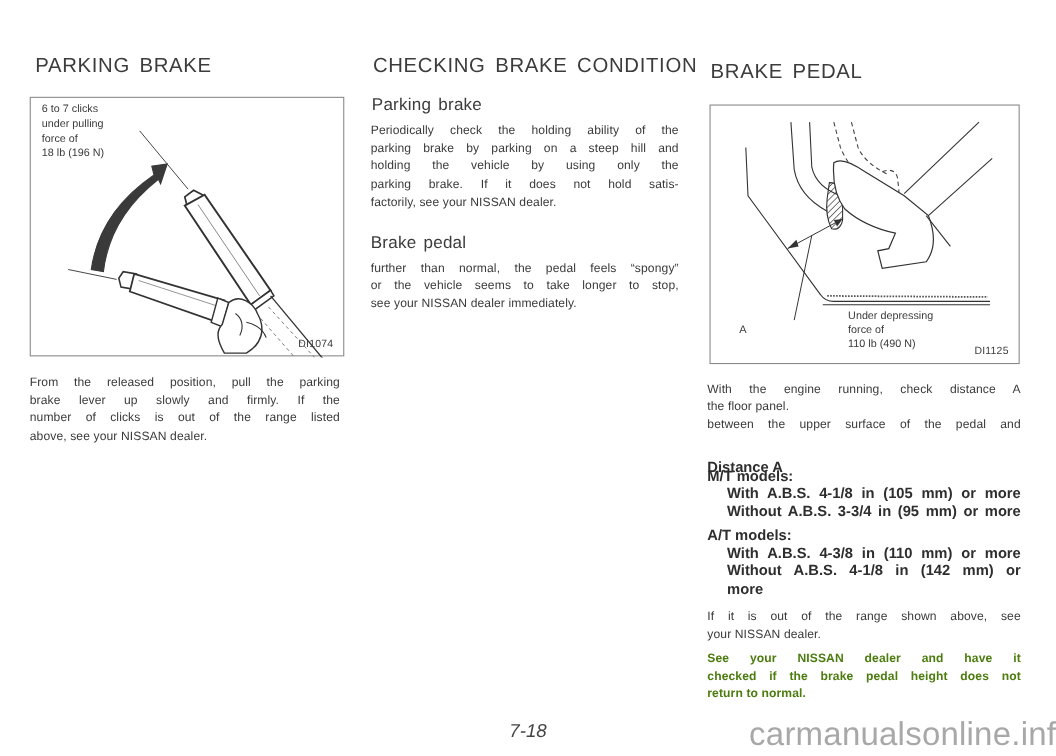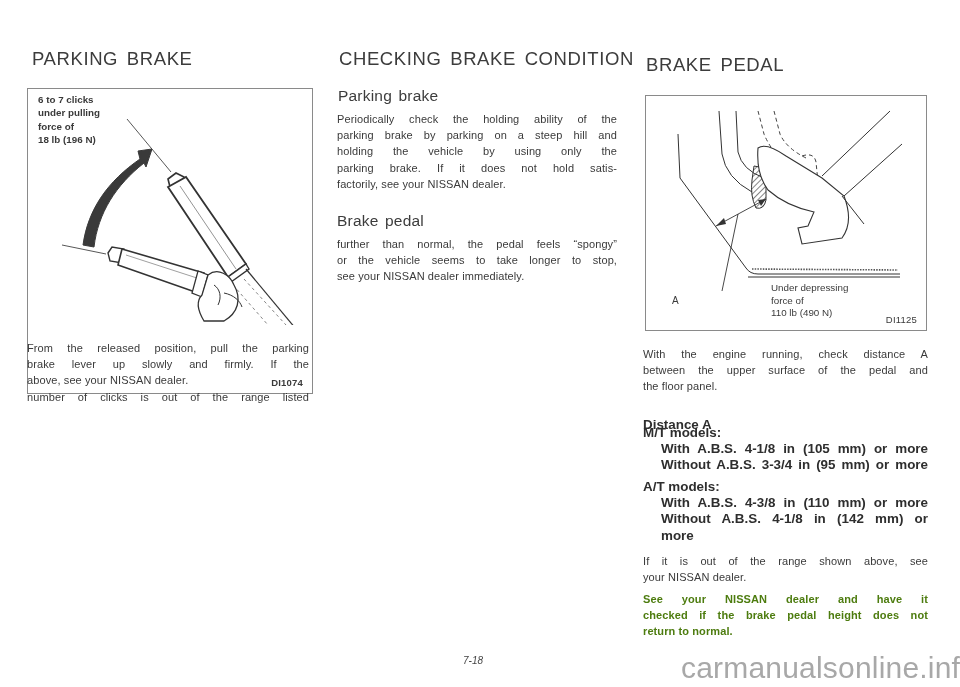"6 to 7 clicks" div.figure { font-weight: bold -> none; height: 306px -> 236px }
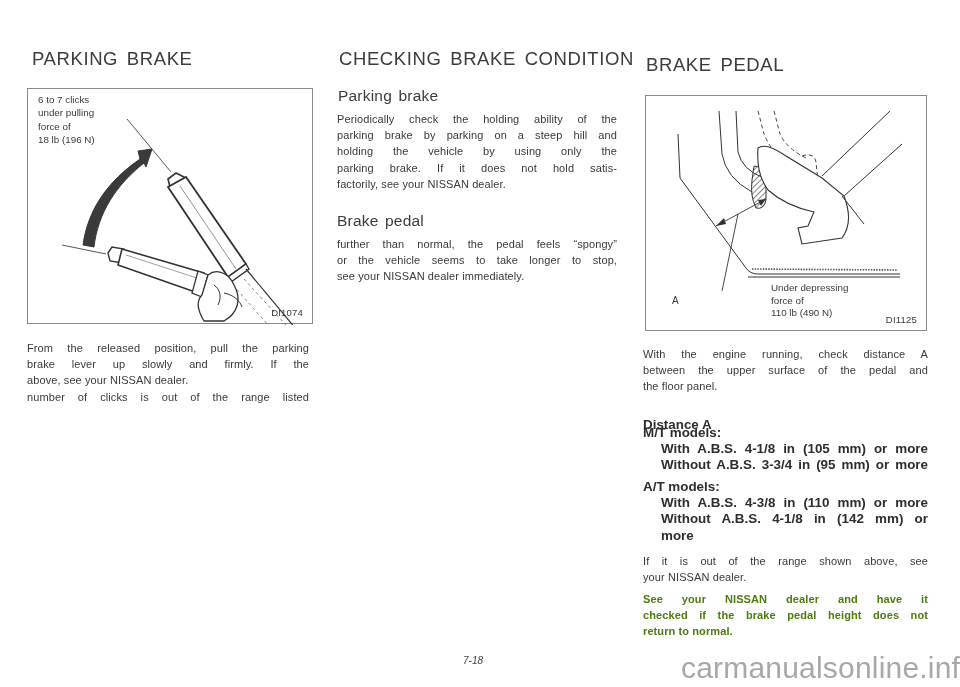"between the upper surface of" span.ln { order: before "the floor panel." -> after "the floor panel." }
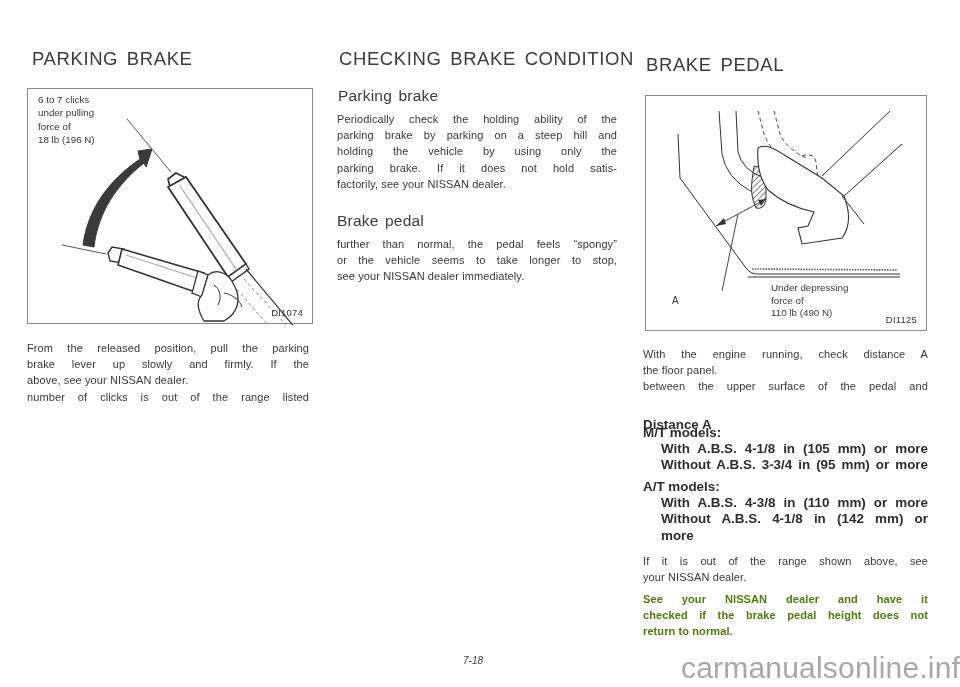"above, see your NISSAN dealer." span.ln { order: before "number of clicks is out" -> after "number of clicks is out" }
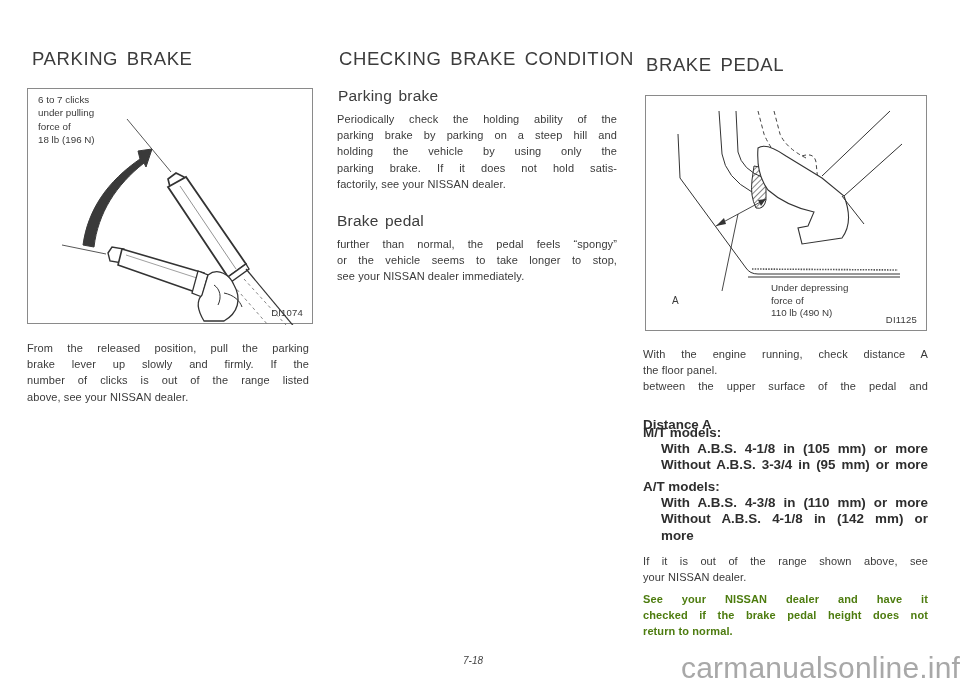"7-18" .page-num { font-size: 10px -> 17px }
